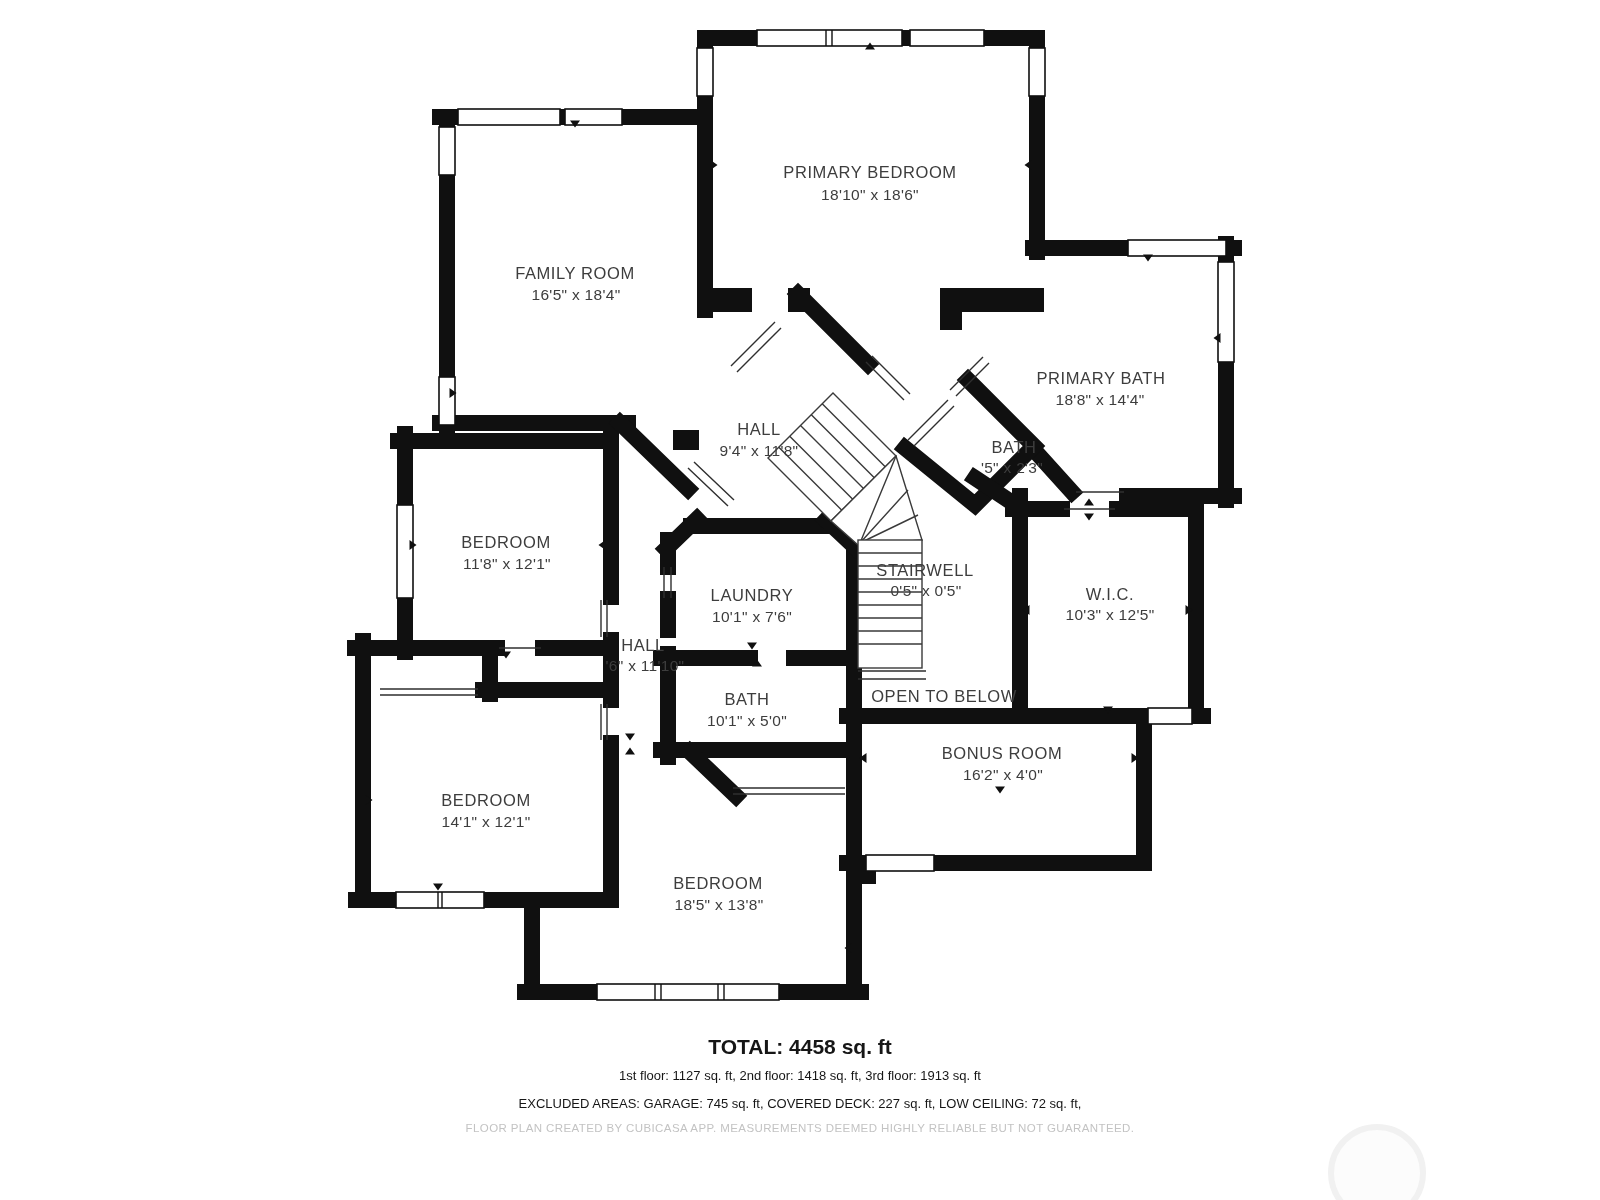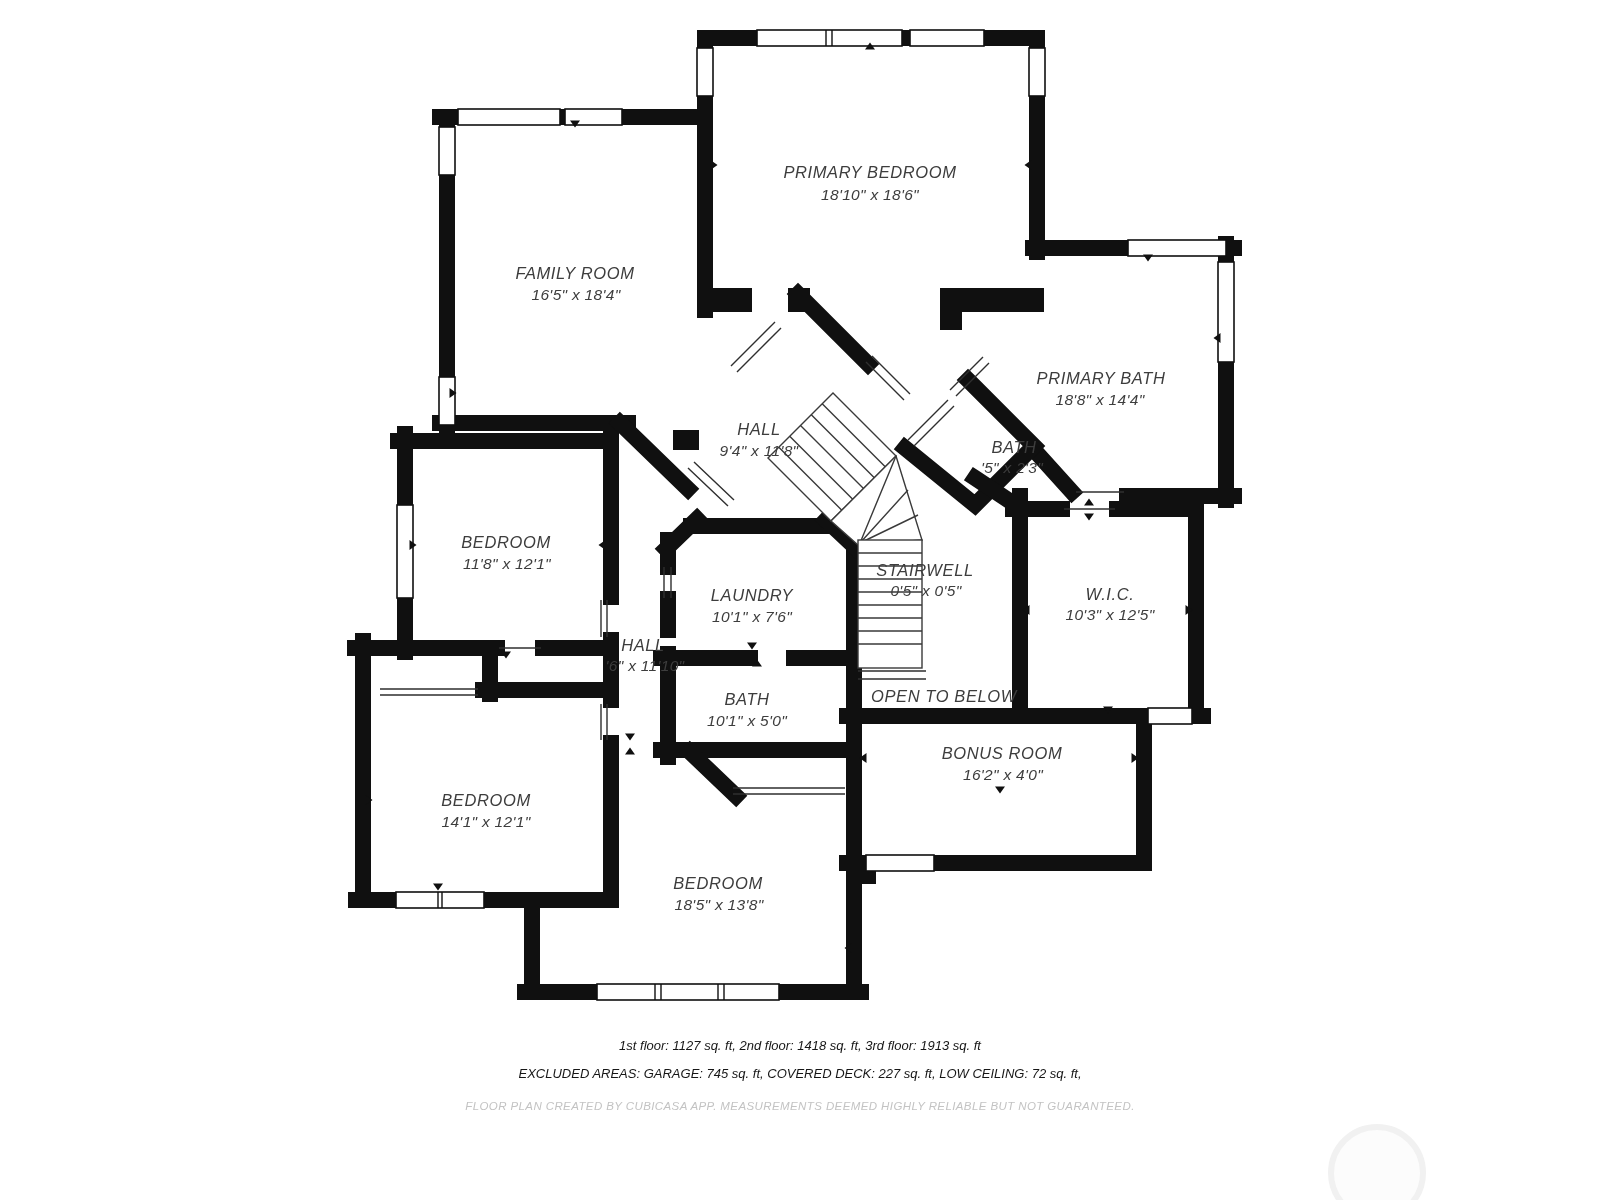"PRIMARY BEDROOM" #page { font-style: italic -> none }
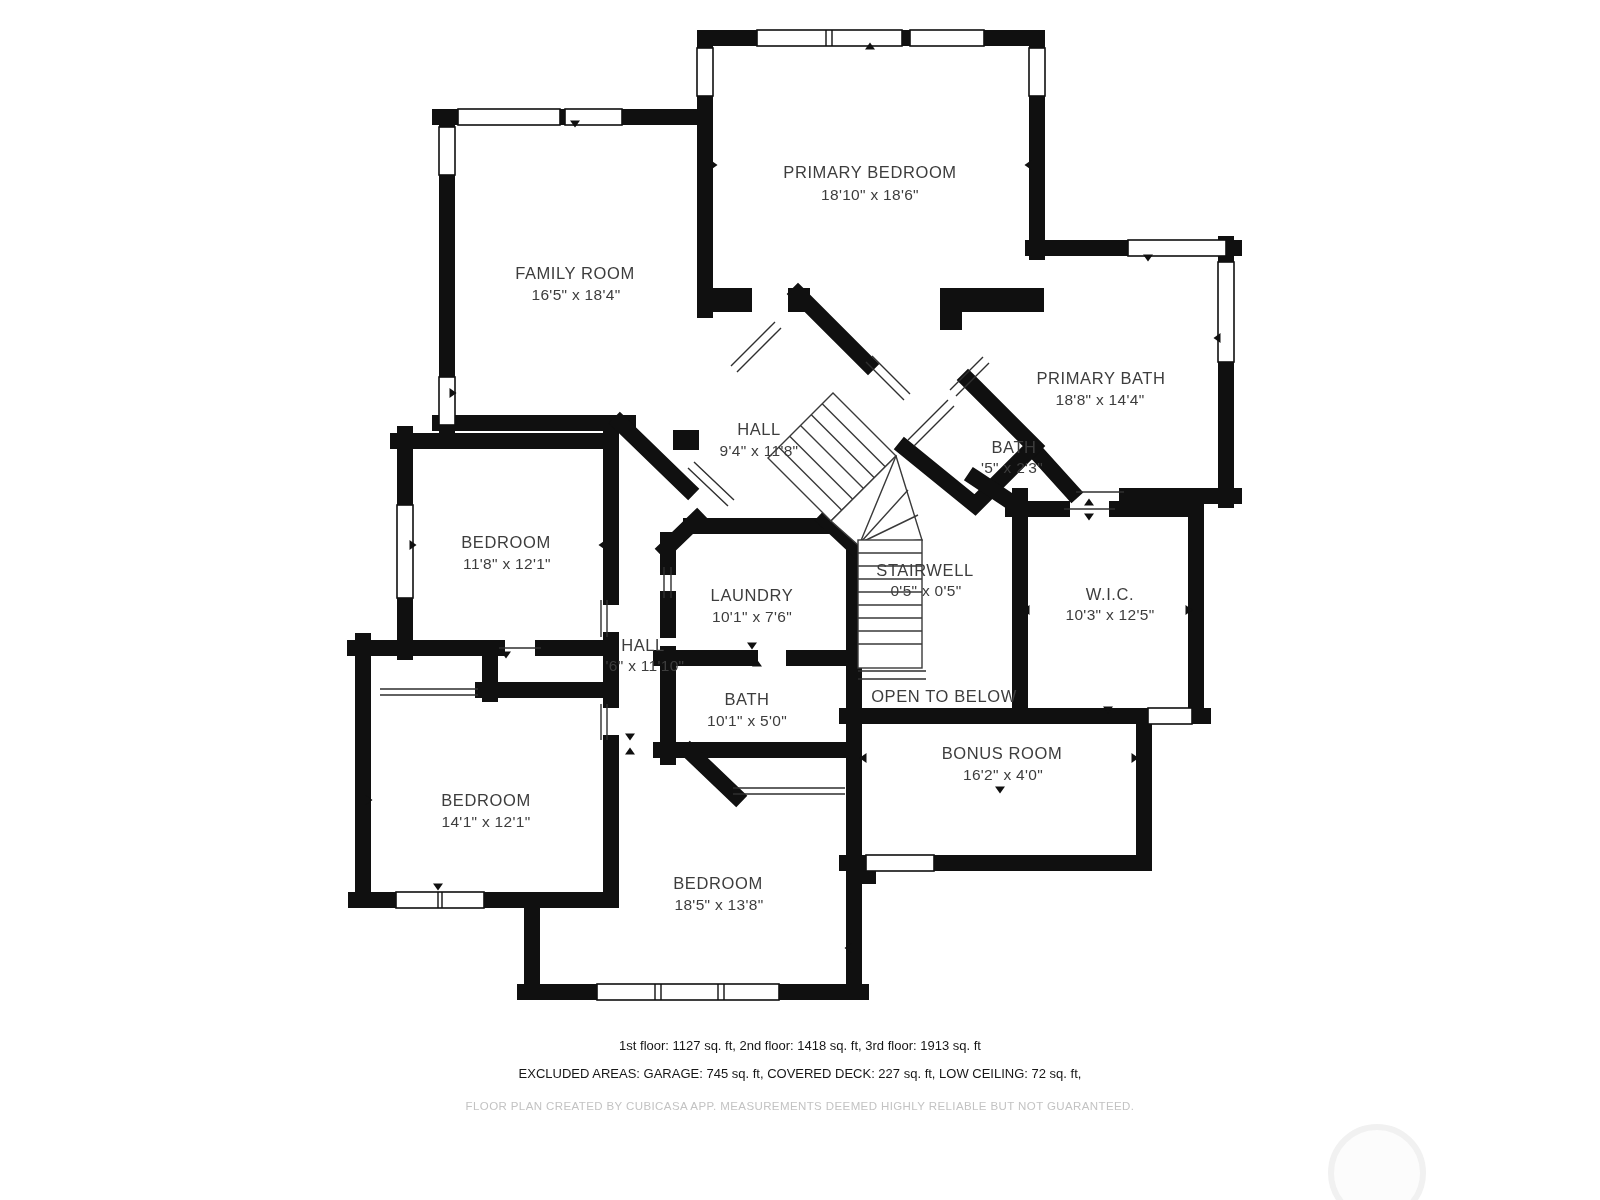"TOTAL: 4458 sq. ft" div.total { html: none -> <div>TOTAL: 4458 sq. ft</div> }
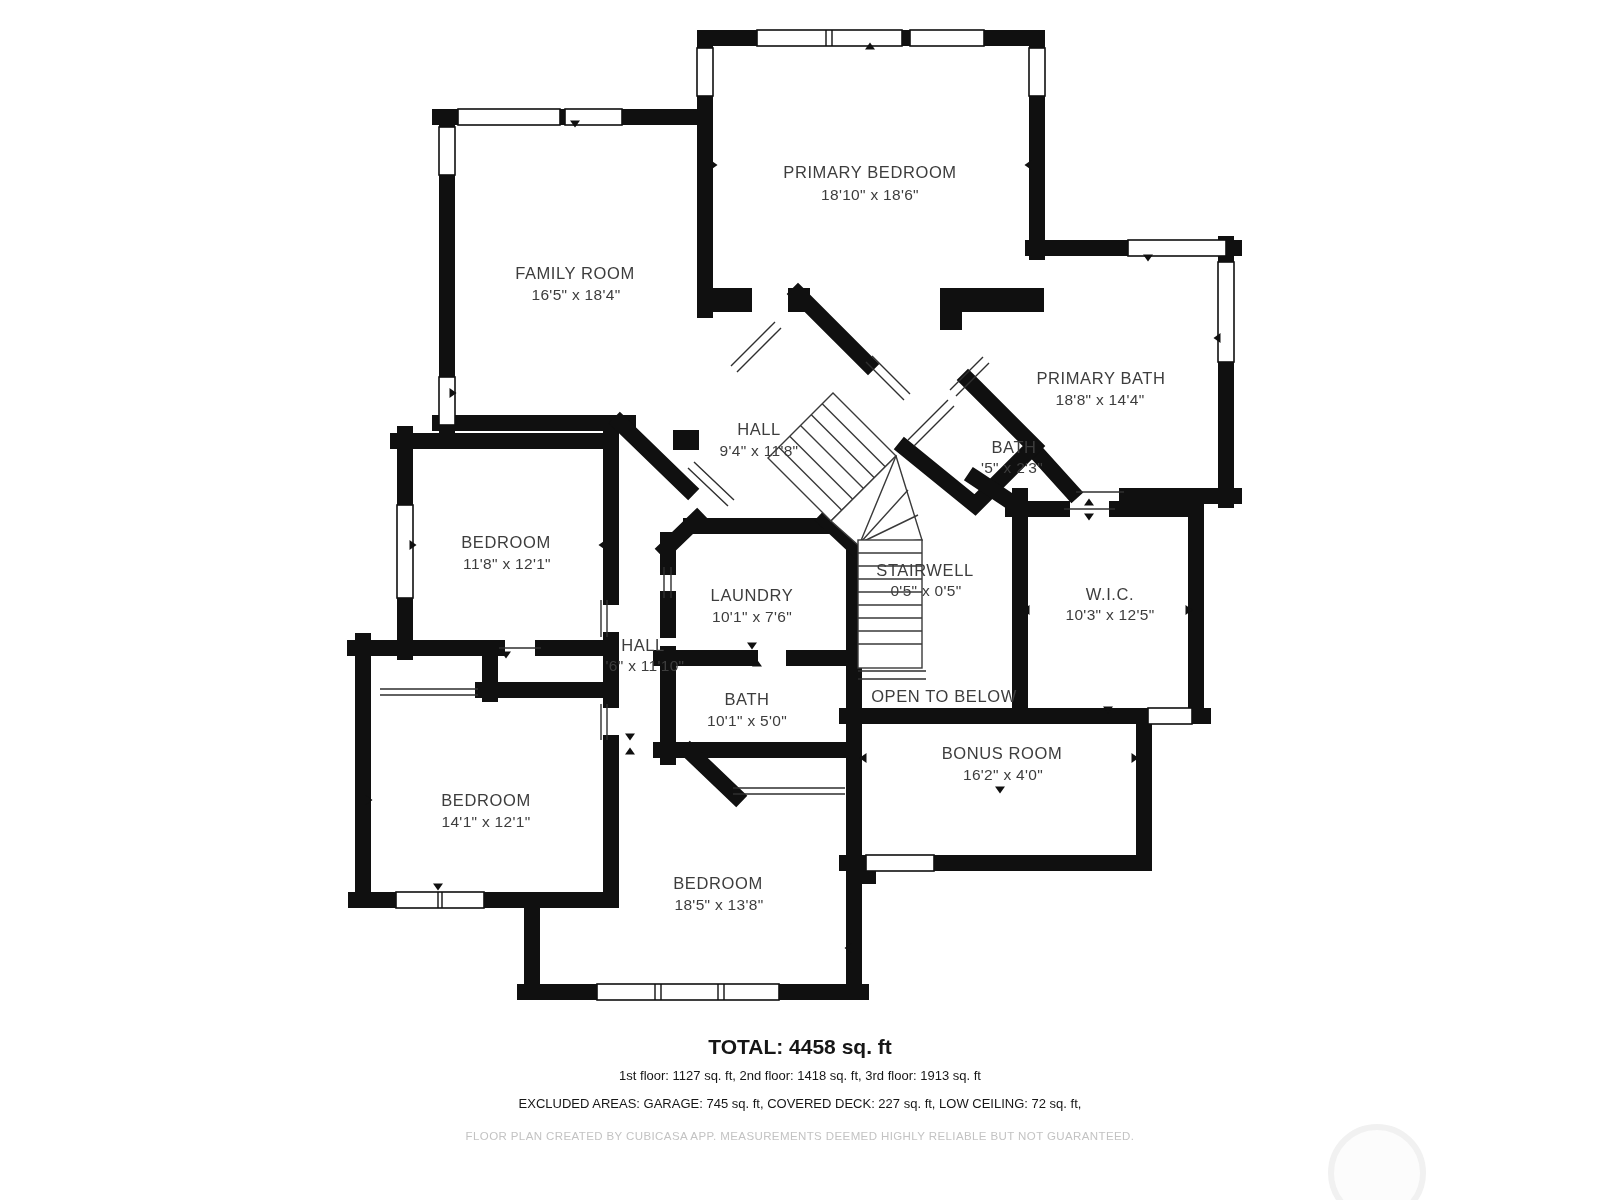"FLOOR PLAN CREATED BY CUBICASA" #footer .disclaimer { margin-top: 12px -> 4px }
